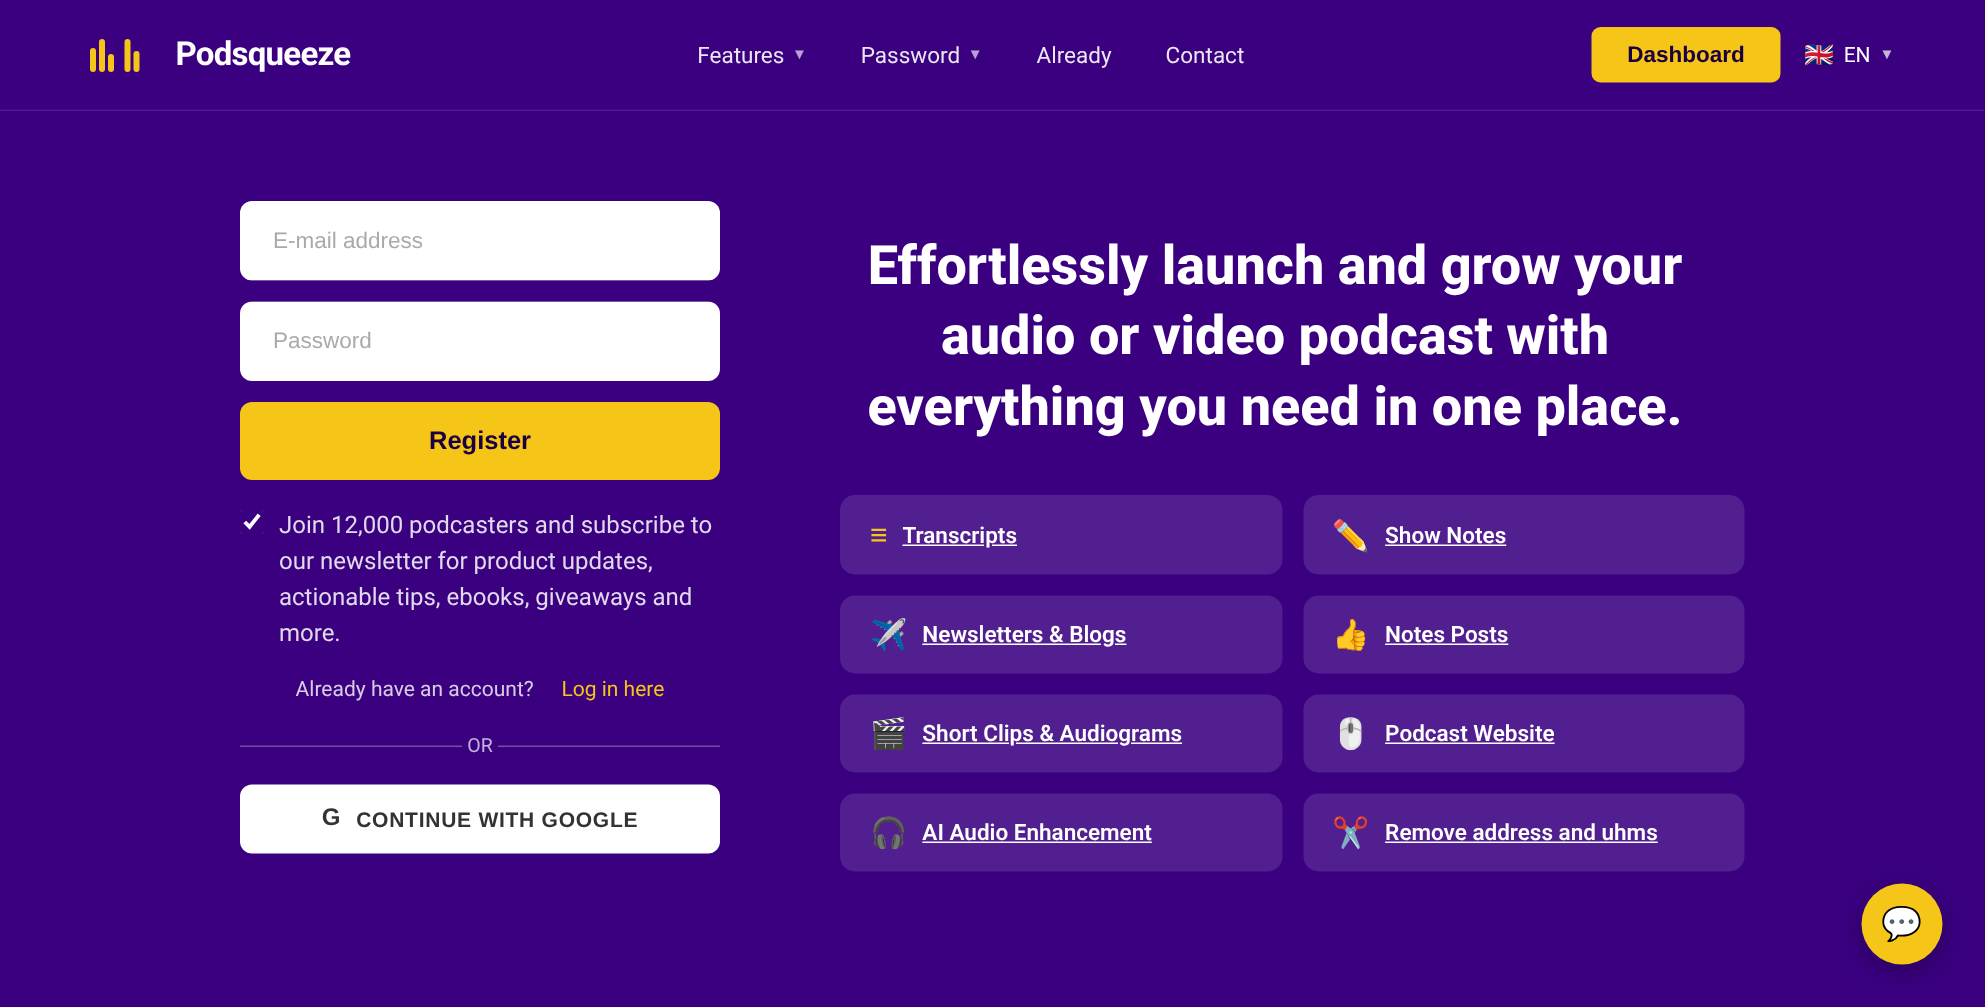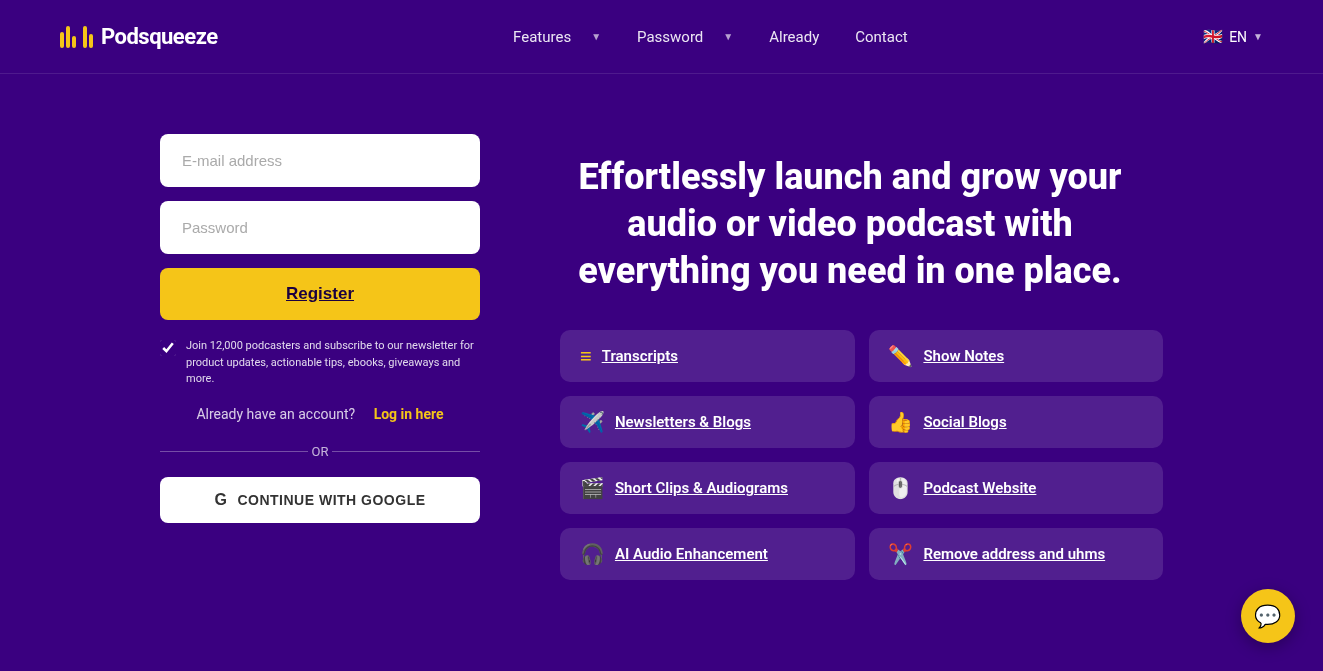"Podsqueeze" .logo-area { gap: 4px -> 20px }
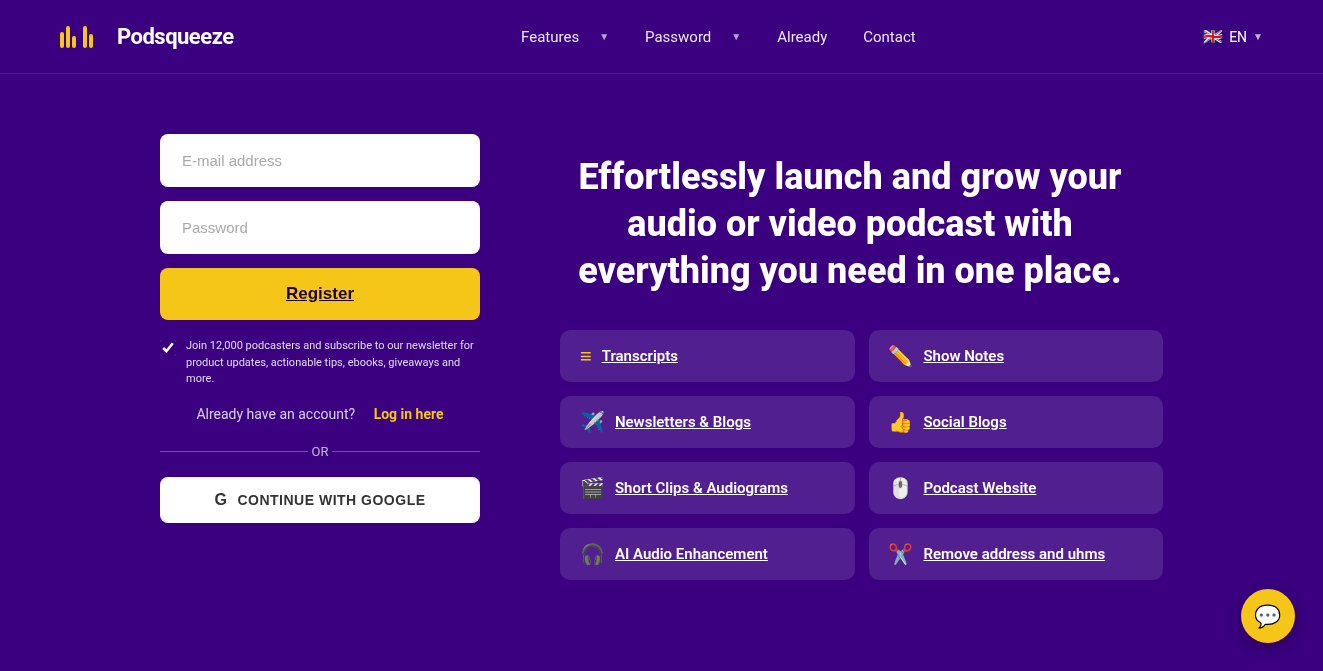"Features" .nav-link { gap: 20px -> 5px }
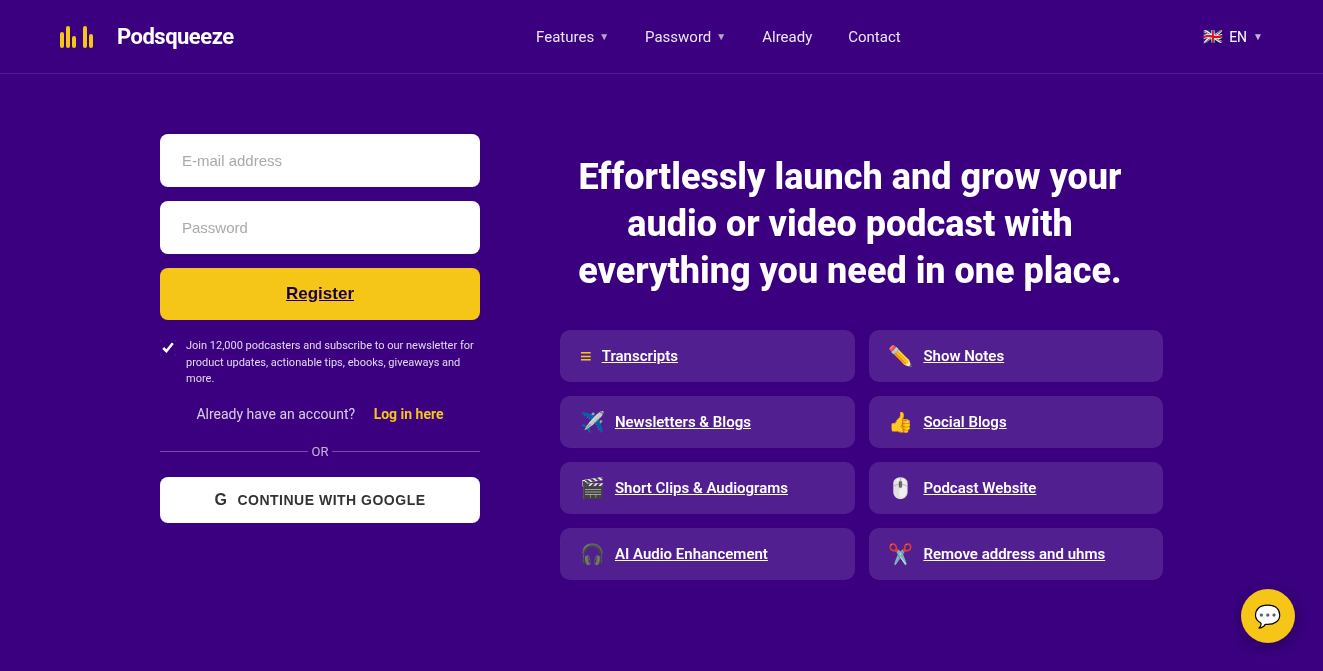"Dashboard" button.dashboard-btn { html: none -> <button>Dashboard</button> }
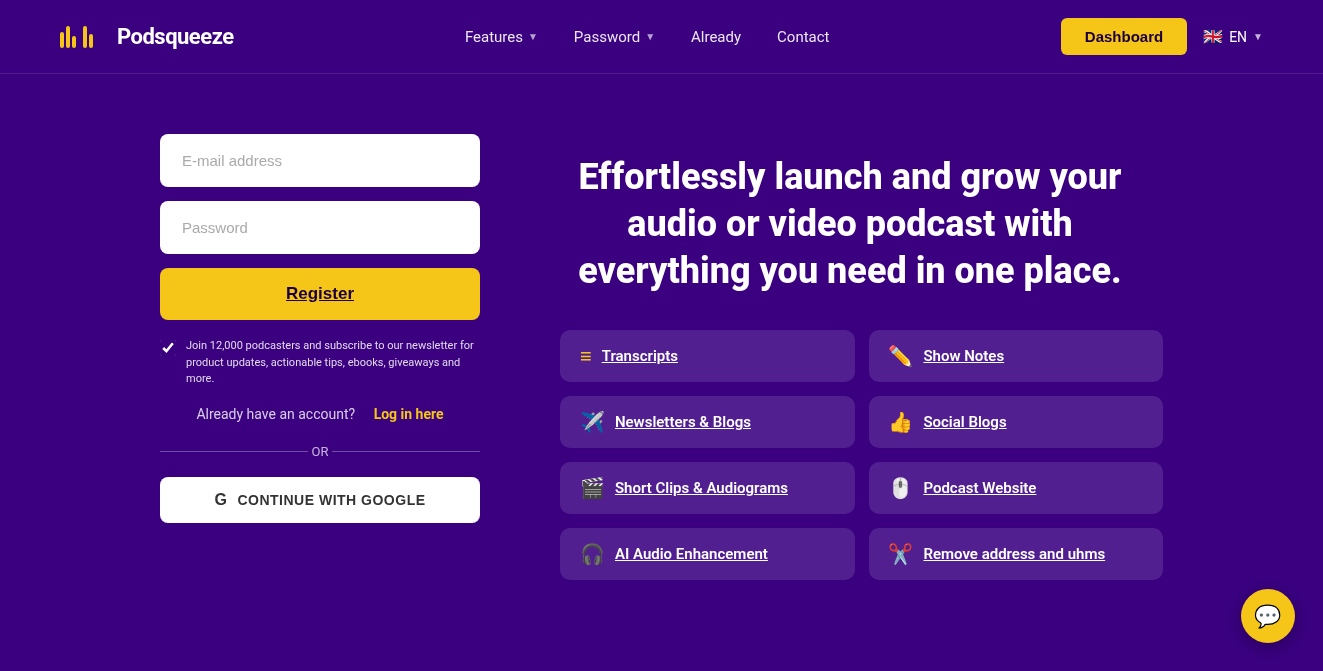"Register" .register-btn { text-decoration: underline -> none }
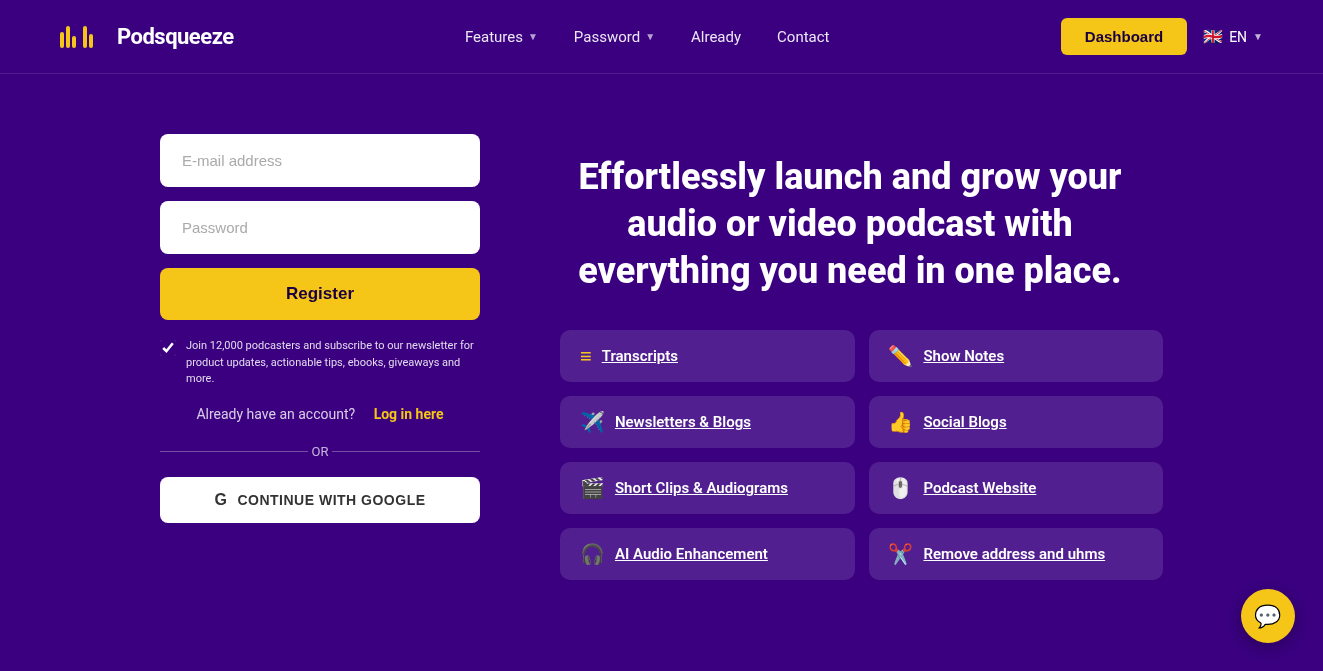"Join 12,000 podcasters and subscribe" .checkbox-label { font-size: 11px -> 16px }
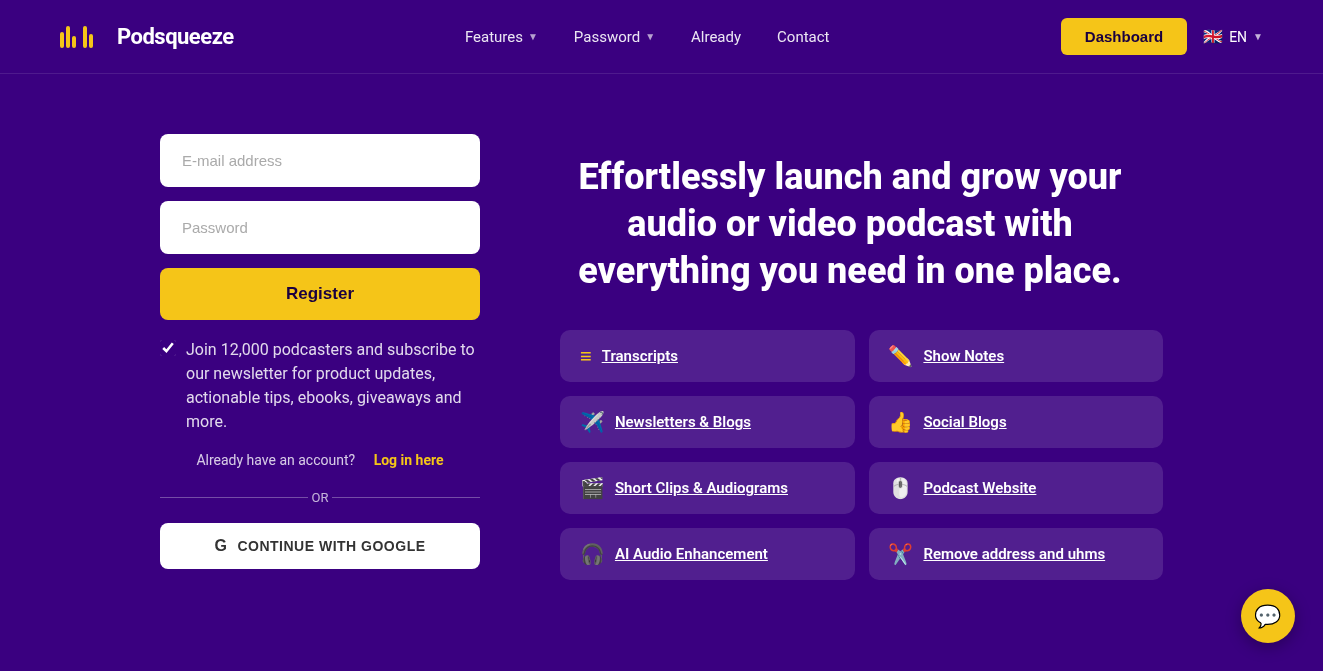"Social Blogs" span.feature-label { text: Social Blogs -> Notes Posts }
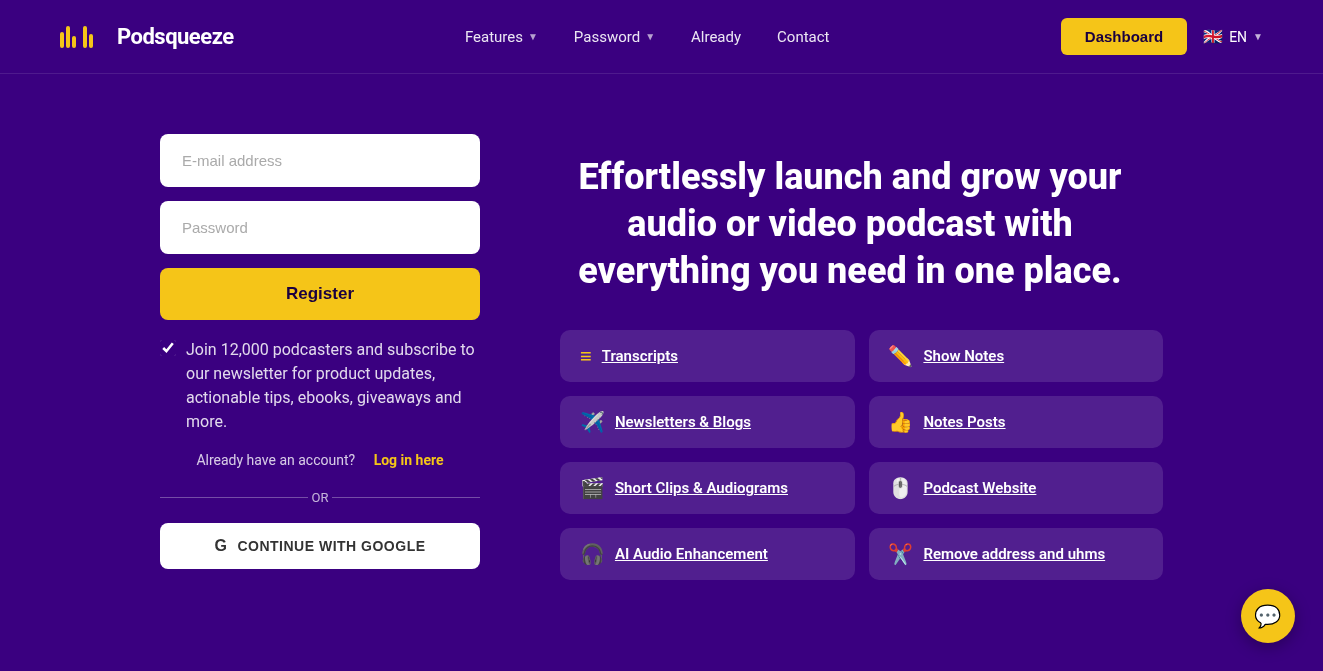"Log in here" .login-link { font-weight: 700 -> 400 }
